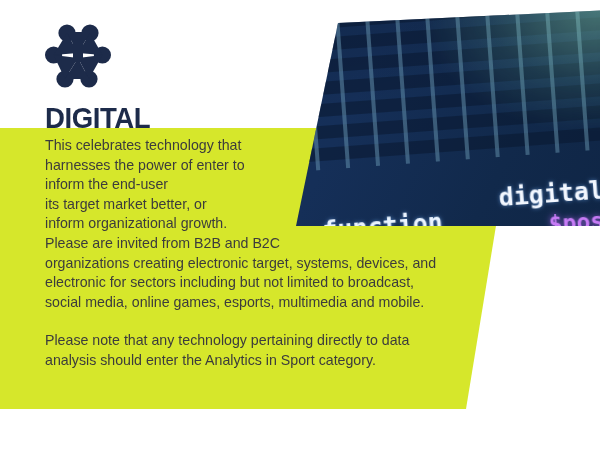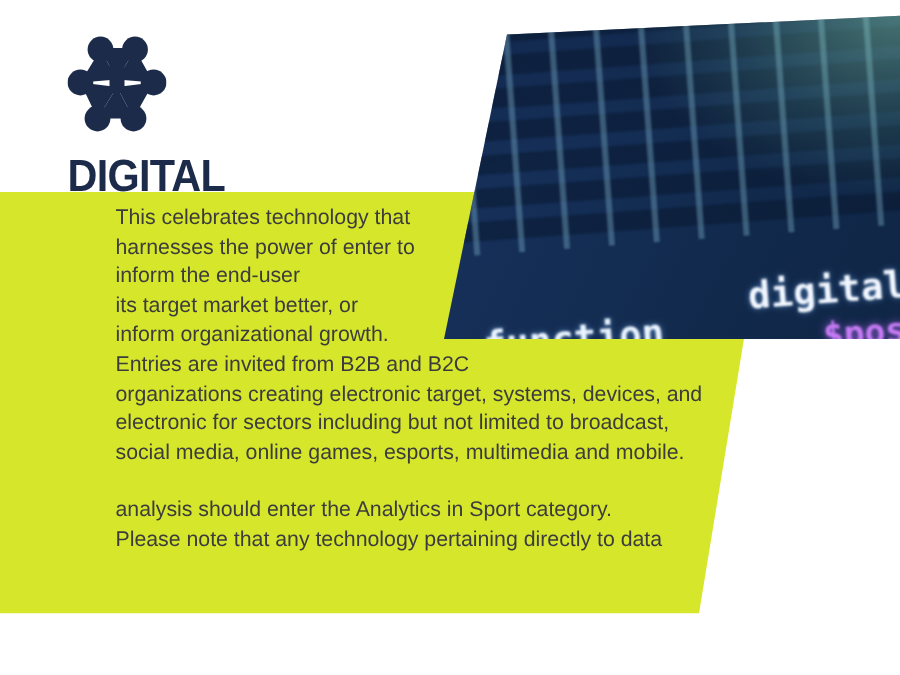"This celebrates technology that" .body-copy { margin-left: 32px -> none }
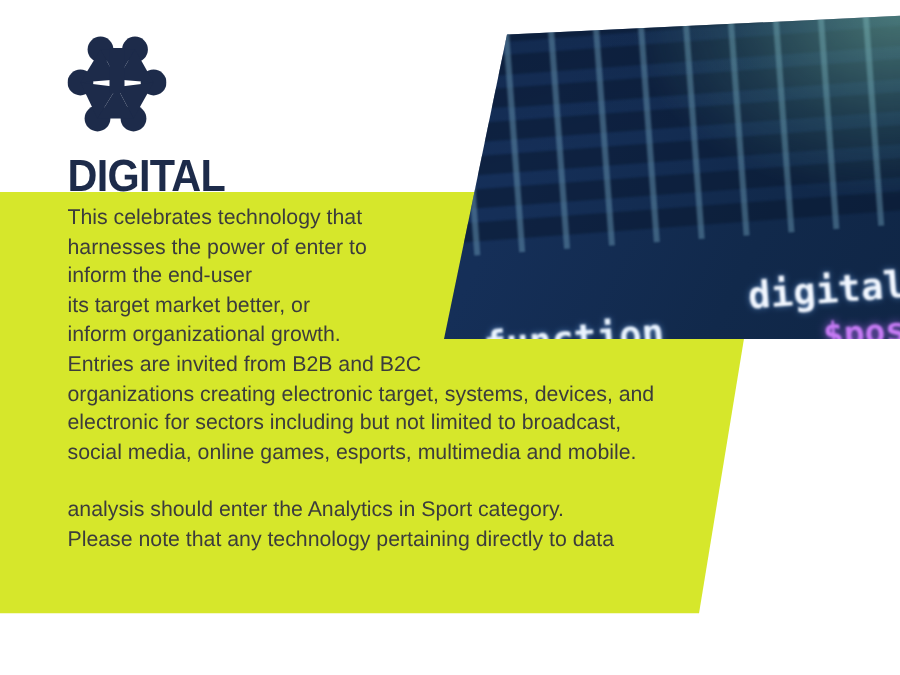"Entries are invited from B2B" p { text: Entries -> Please }
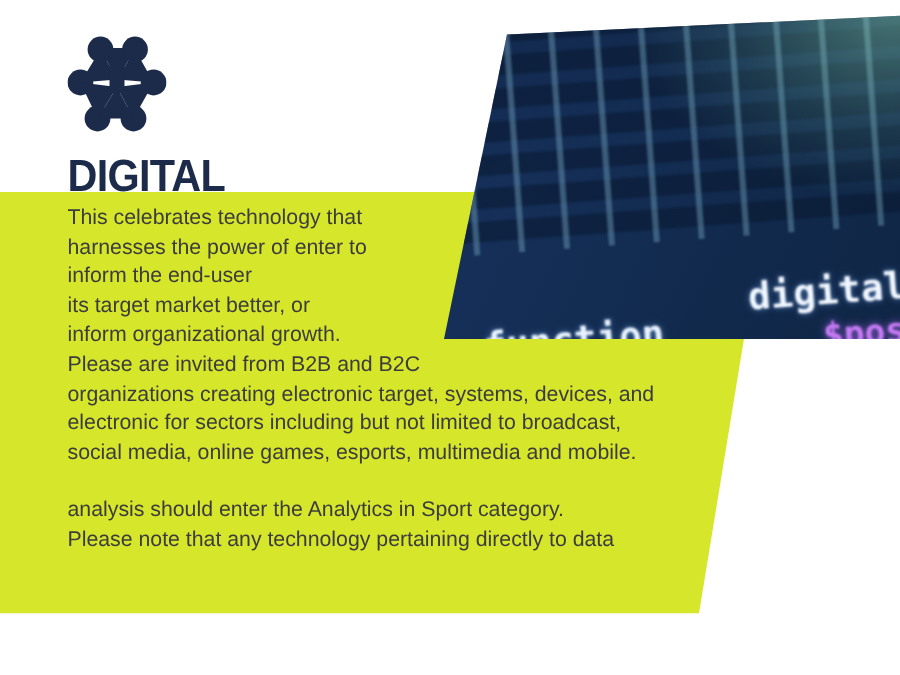"analysis should enter the Analytics" p { order: before "Please note that any technology" -> after "Please note that any technology" }
